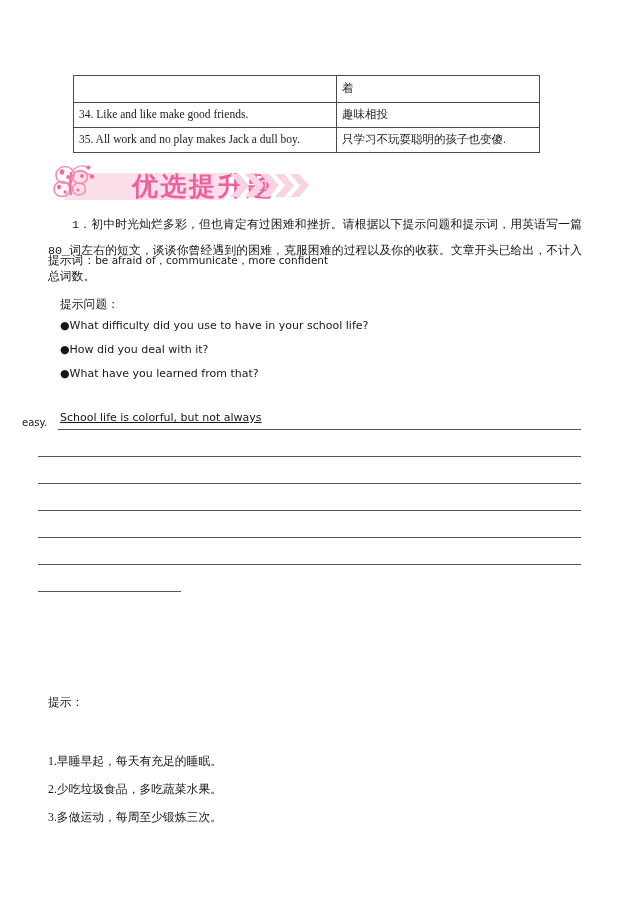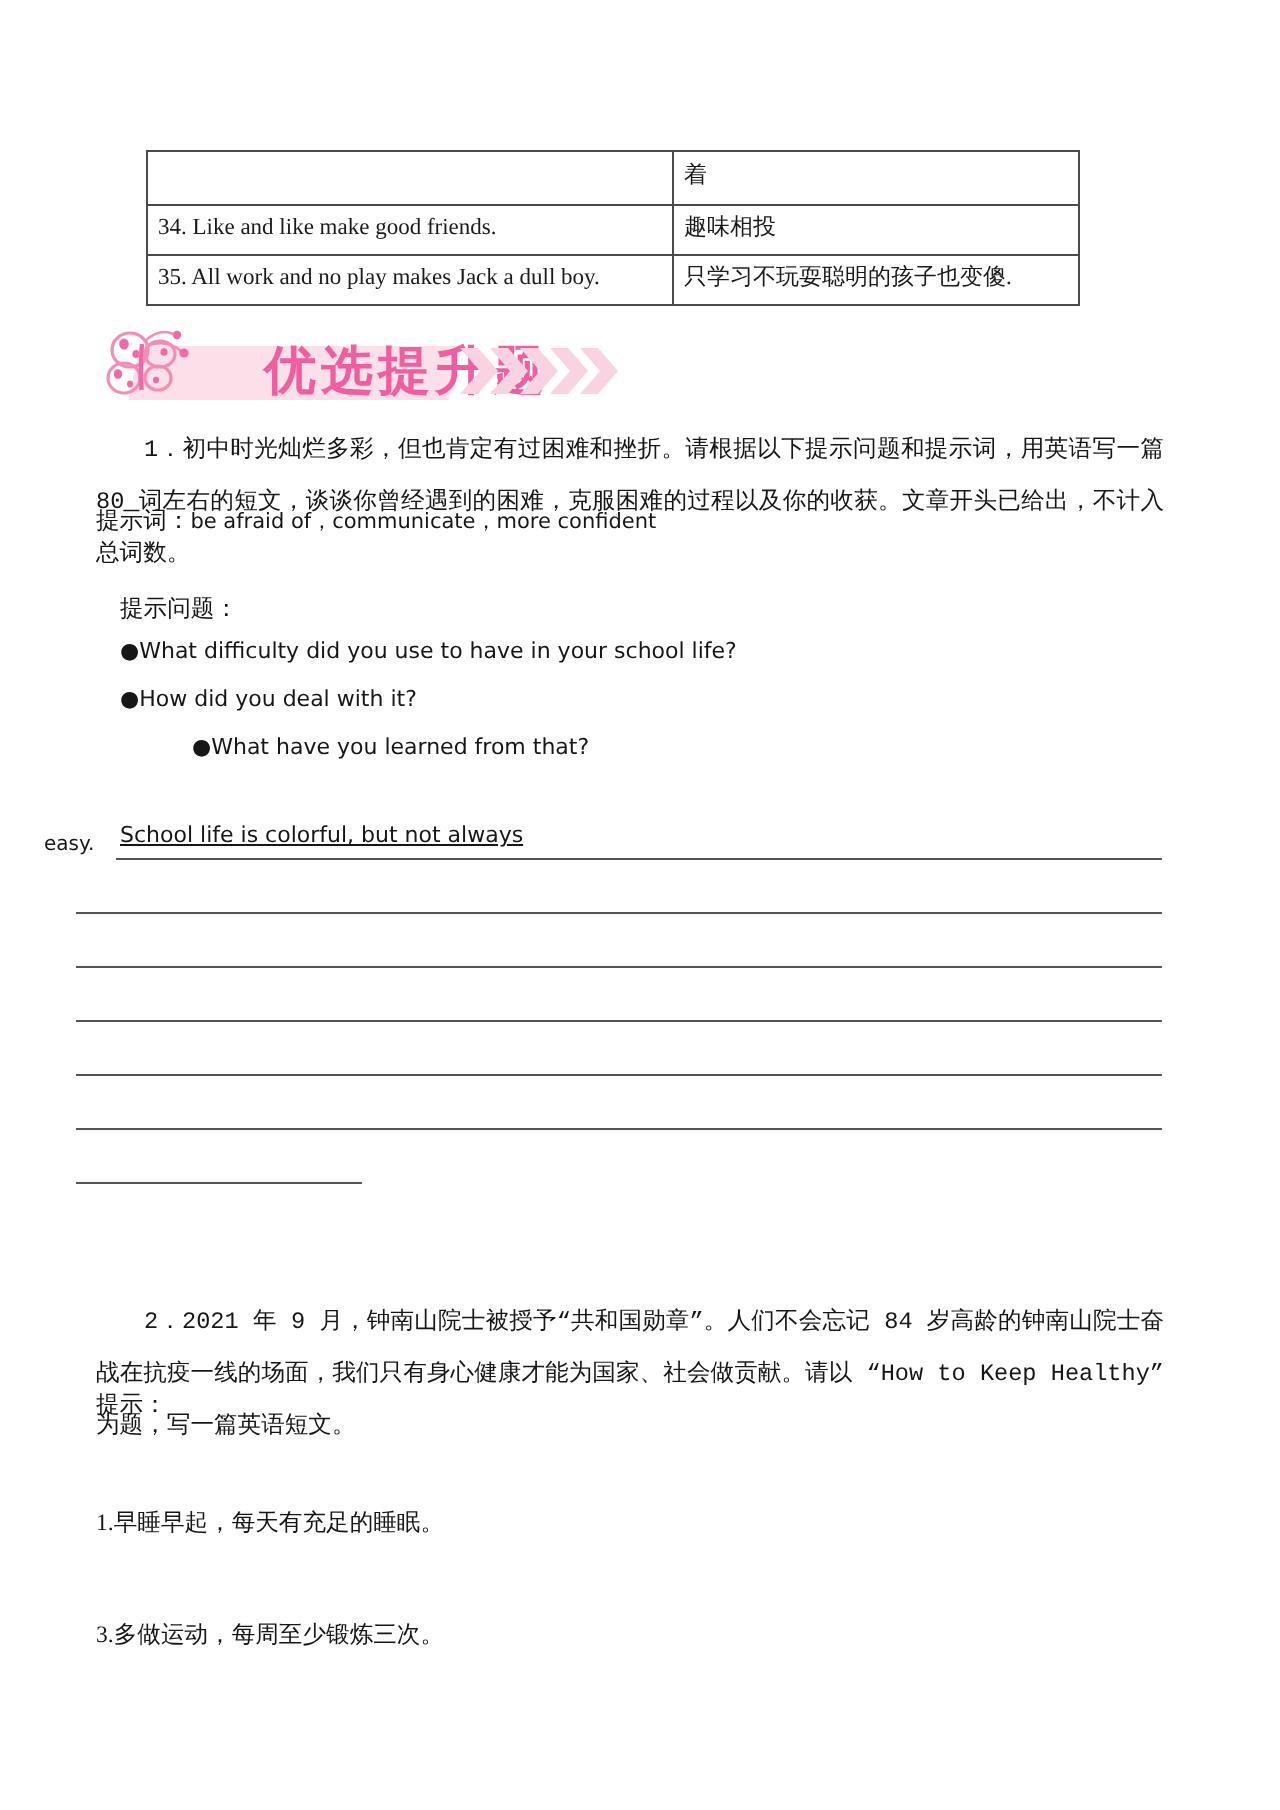"●What have you learned from" div.line-item { margin-left: 36px -> none }
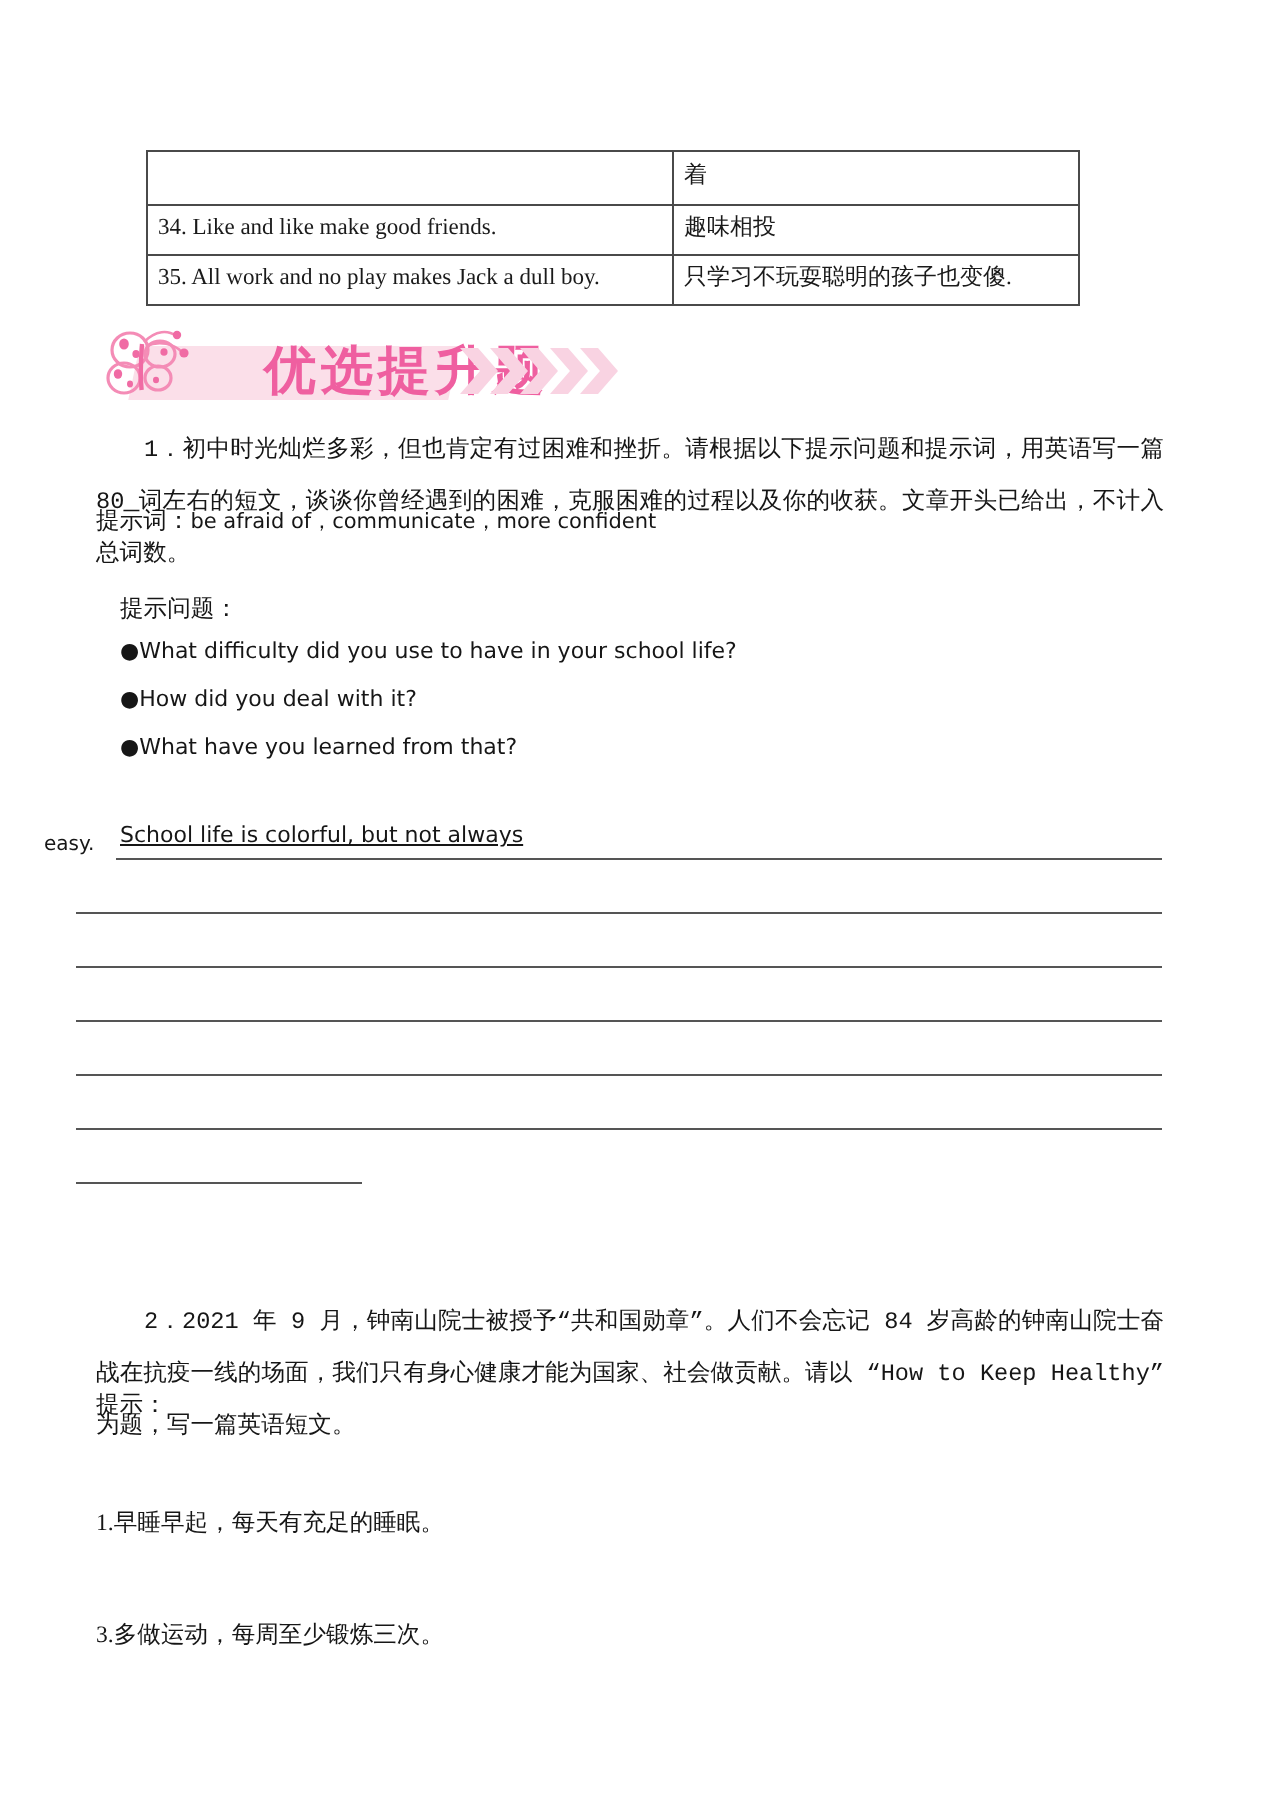"2．2021 年 9 月，钟南山院士被授予“共和国勋章”。人们不会忘记 84" div.q-para { html: <div>2．2021 年 9 月，钟南山院士被授予“共和国勋章”。人们不会忘记 84 岁高龄的钟南山院士奋战在抗疫一线的场面，我们只有身心健康才能为国家、社会做贡献。请以 “How to Keep Healthy” 为题，写一篇英语短文。</div> -> none }
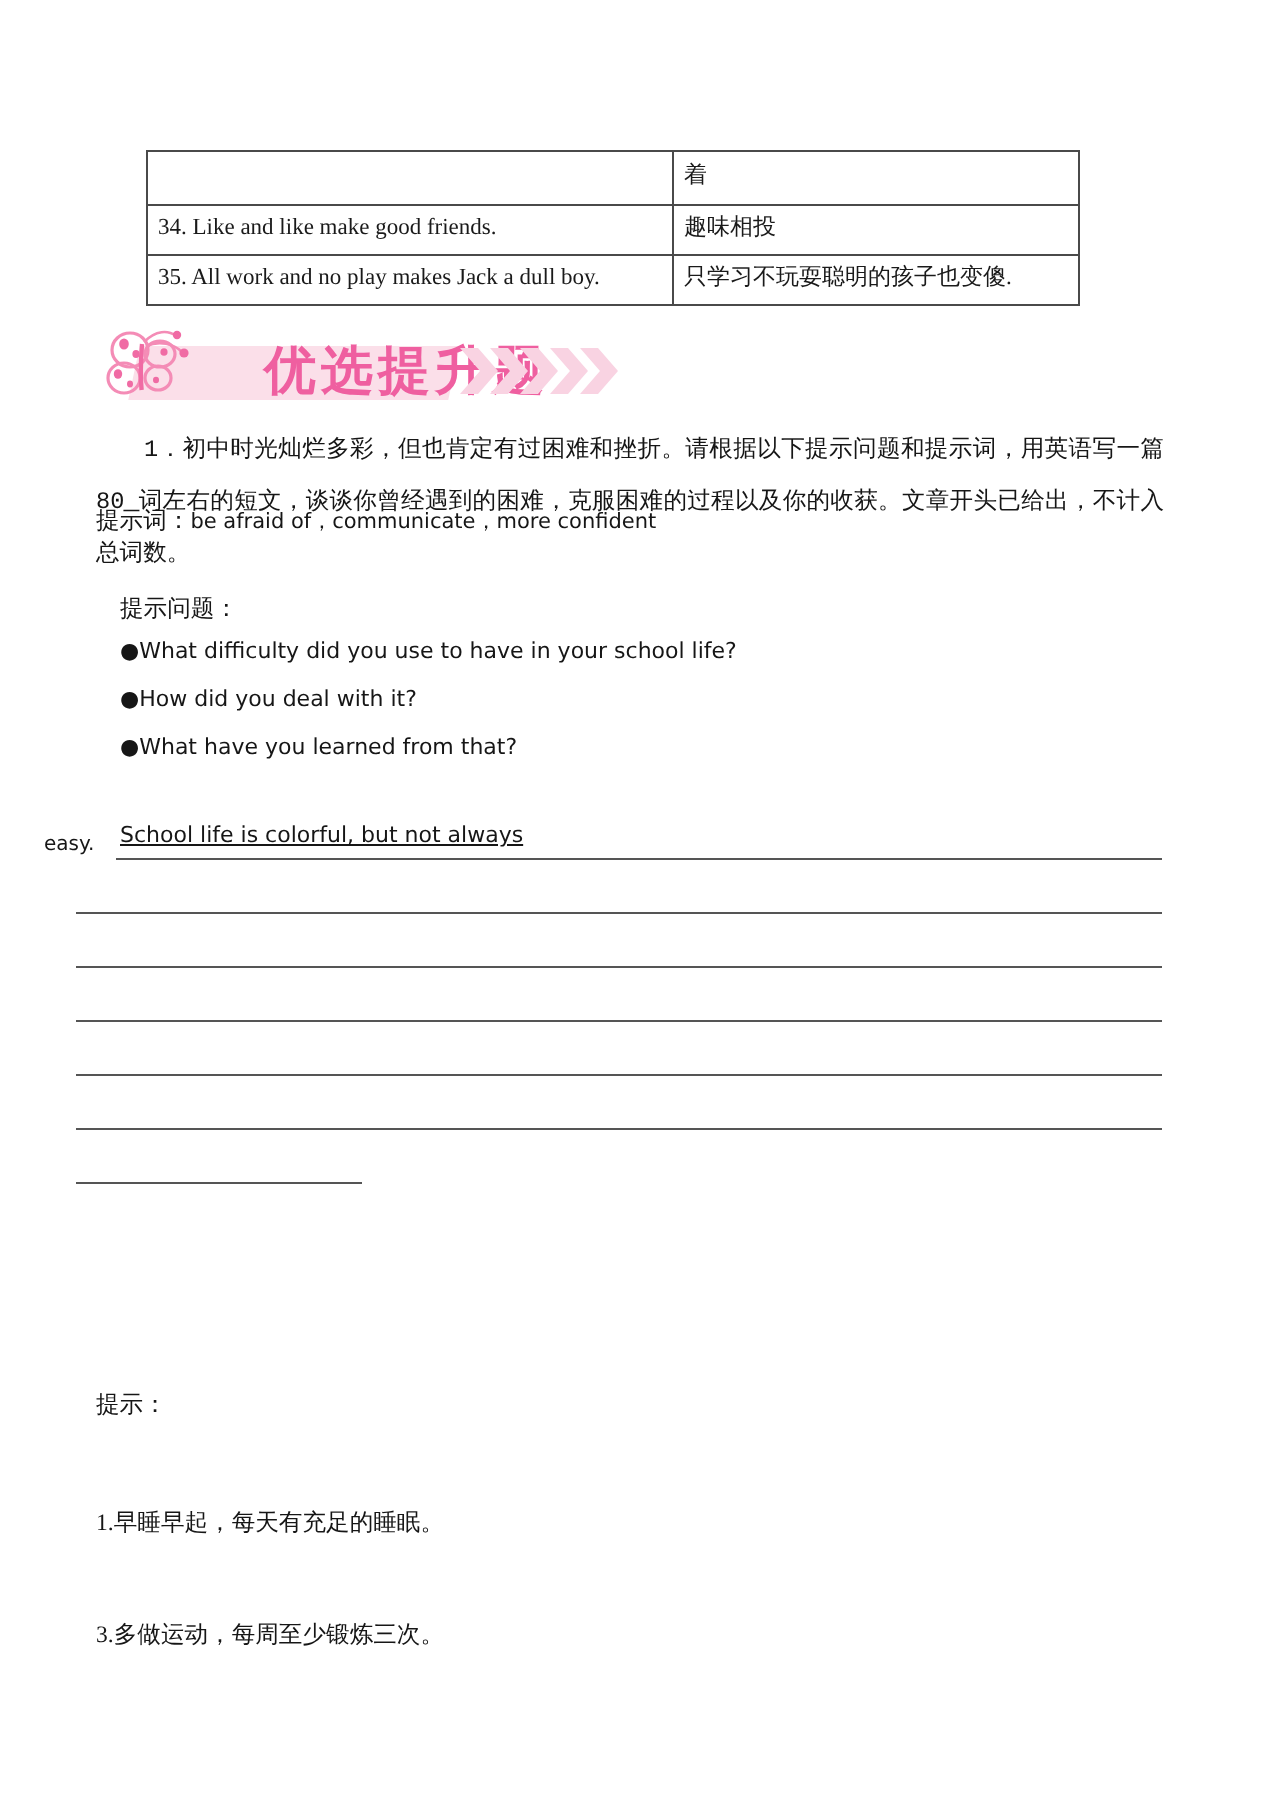"2.少吃垃圾食品，多吃蔬菜水果。" div.line-item { html: none -> <div>2.少吃垃圾食品，多吃蔬菜水果。</div> }
